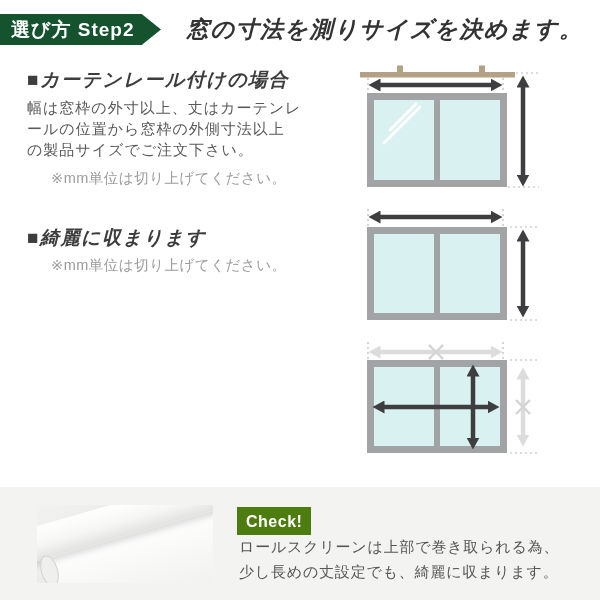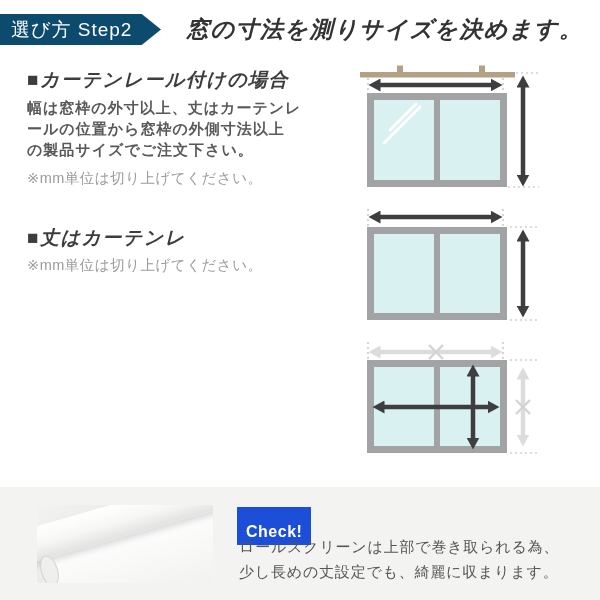"選び方 Step2" .step-badge { background: #0c4a6e -> #14532d; font-weight: 400 -> 700 }
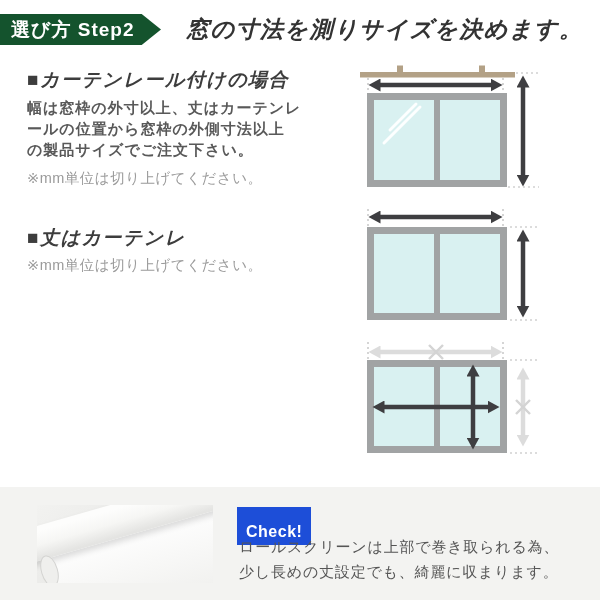"幅は窓枠の外寸以上、丈はカーテンレ" .section-body { font-weight: bold -> none }
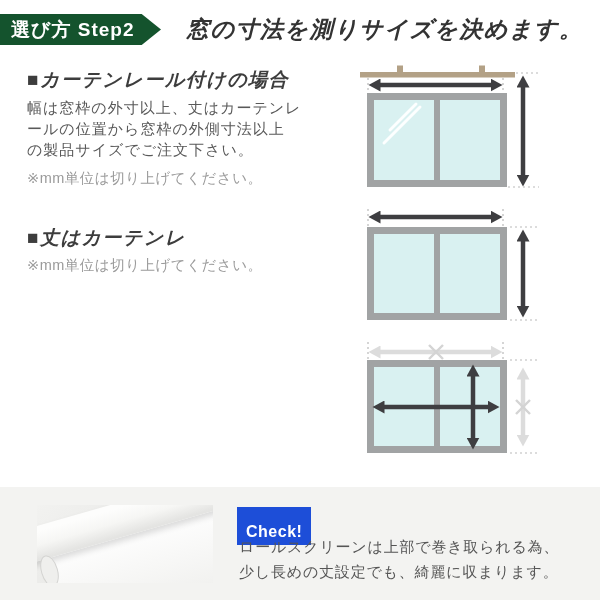"※mm単位は切り上げてください。" .section-note { margin-left: none -> 24px }
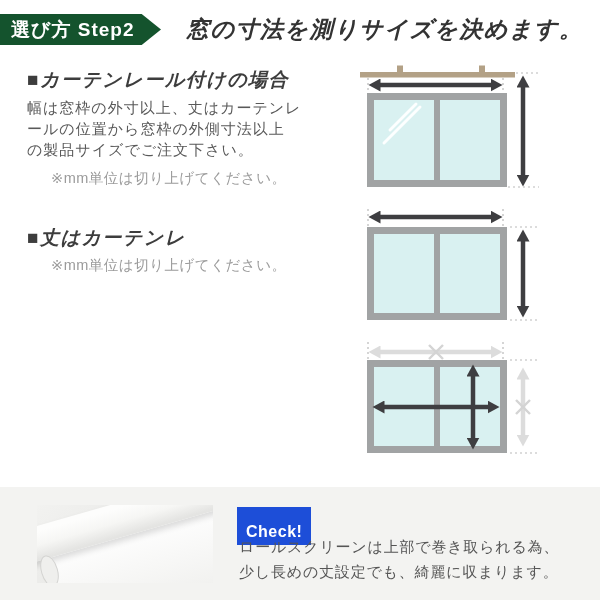"■丈はカーテンレ" h2.section-title { text: 丈はカーテンレ -> 綺麗に収まります }
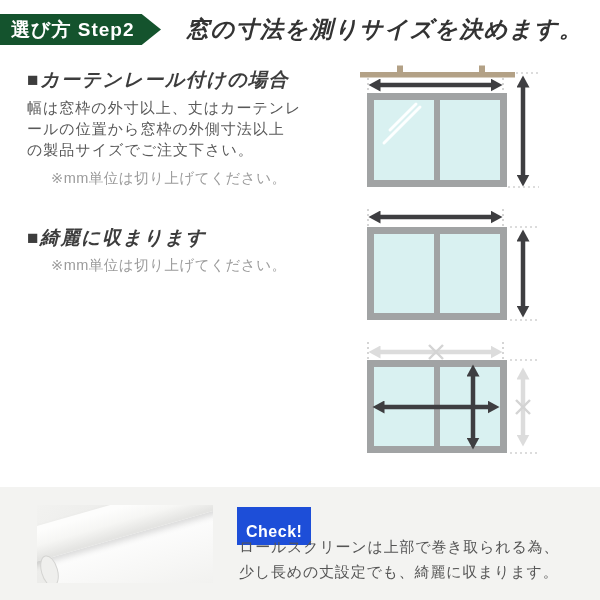"Check!" .check-badge { background: #1d4ed8 -> #4d7c0f; padding: 16px 9px 4px -> 6px 9px 4px }
